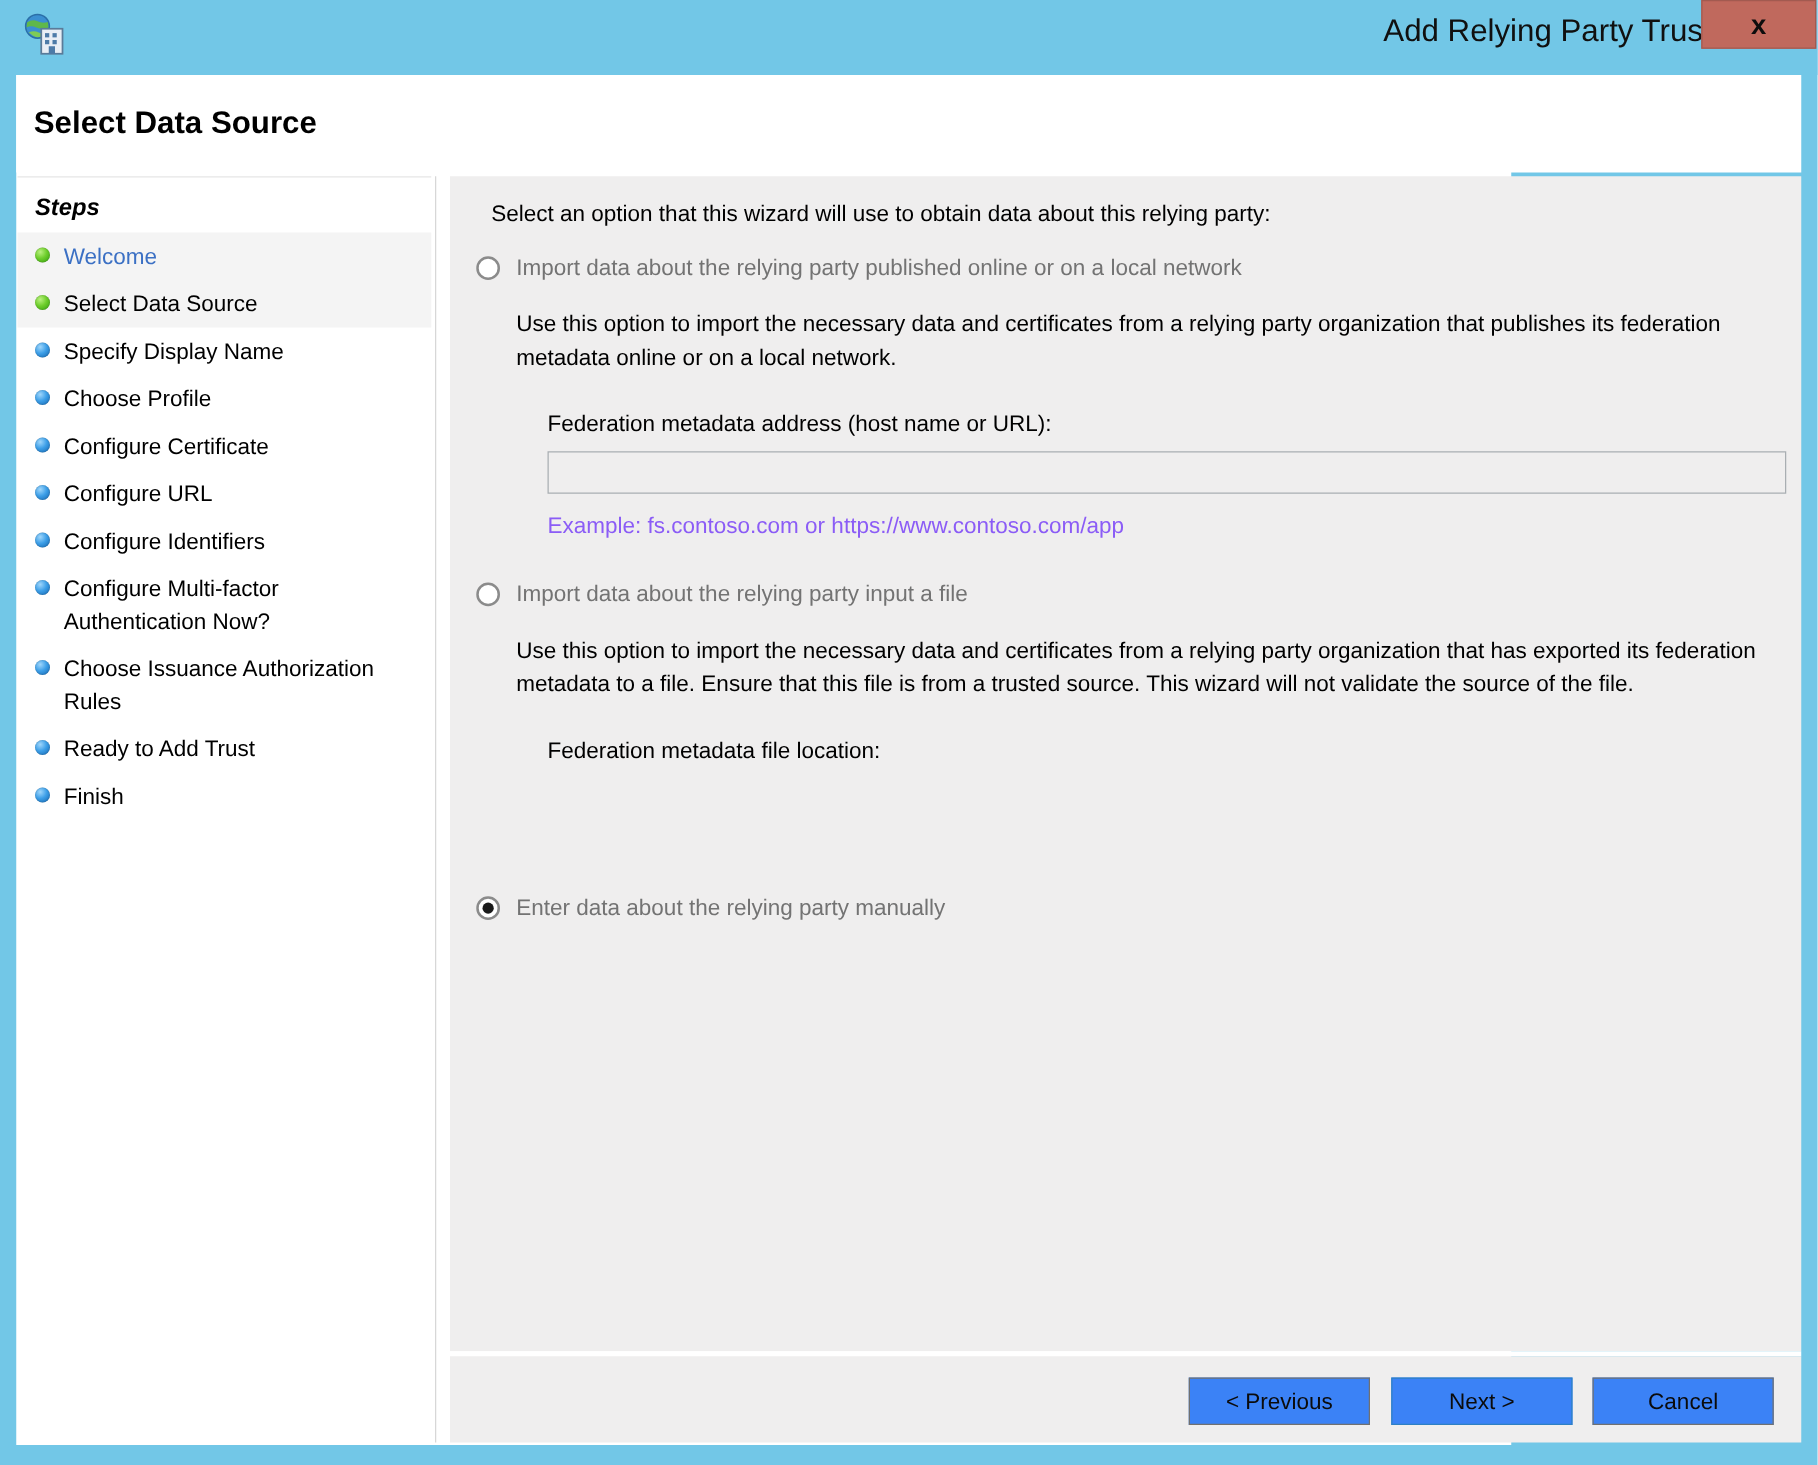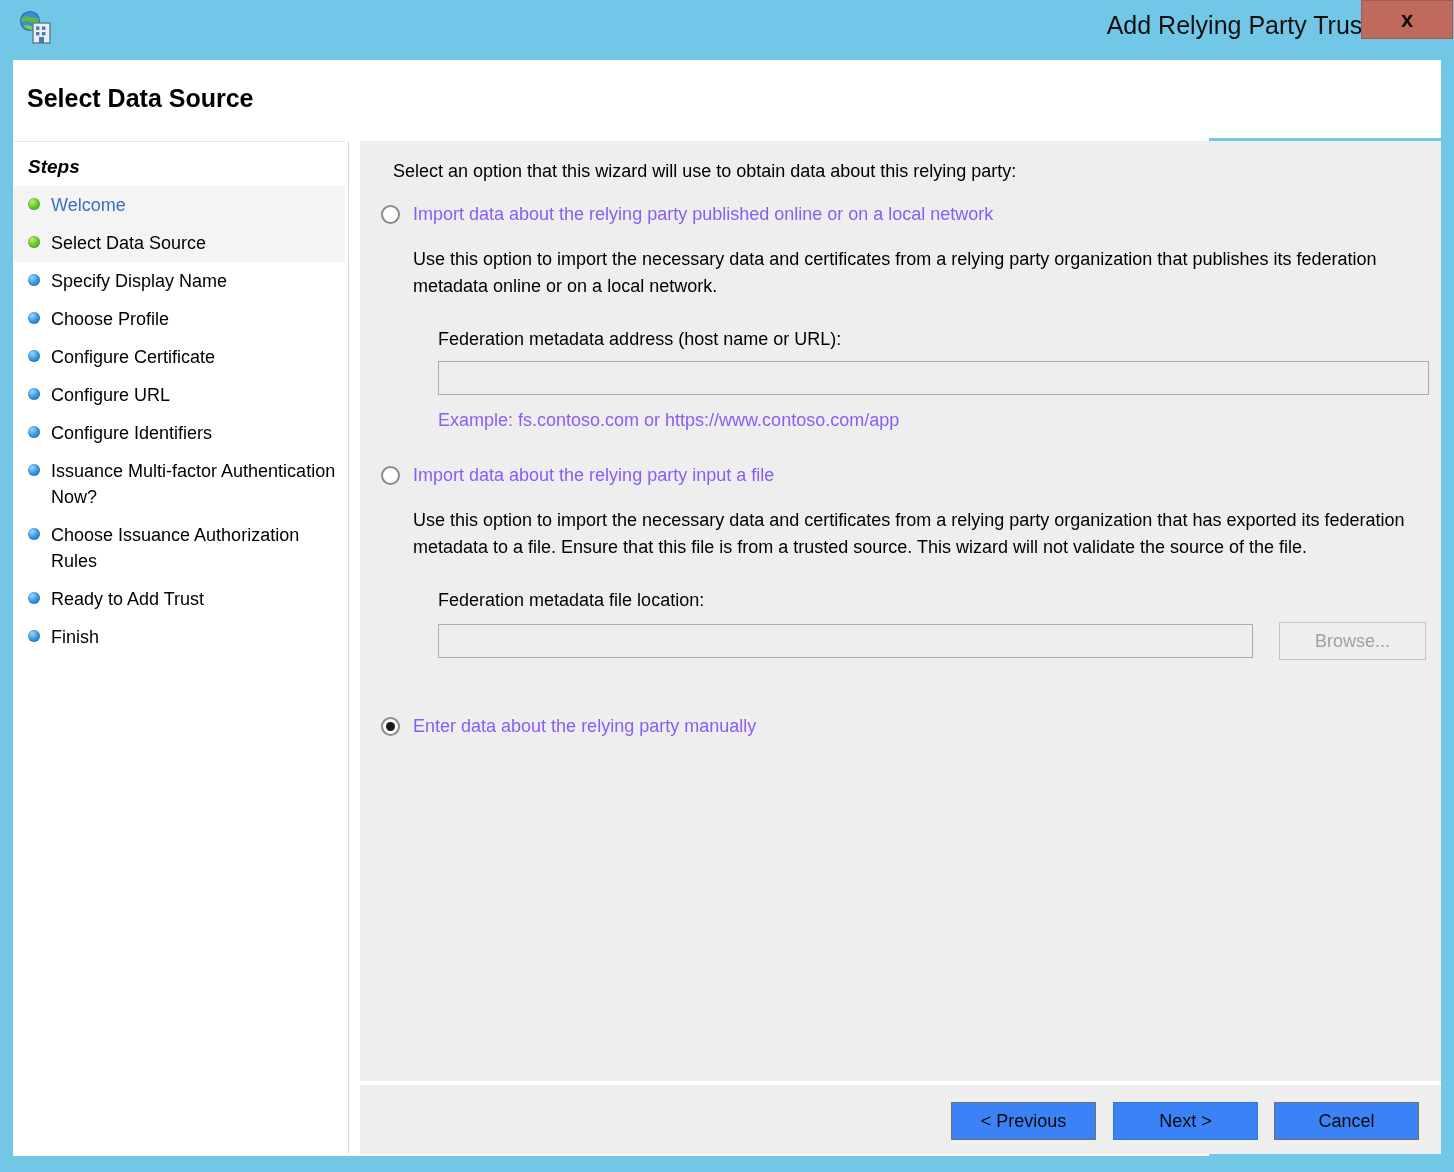"Import data about the relying" .radio-label { color: #8b5cf6 -> #737373 }
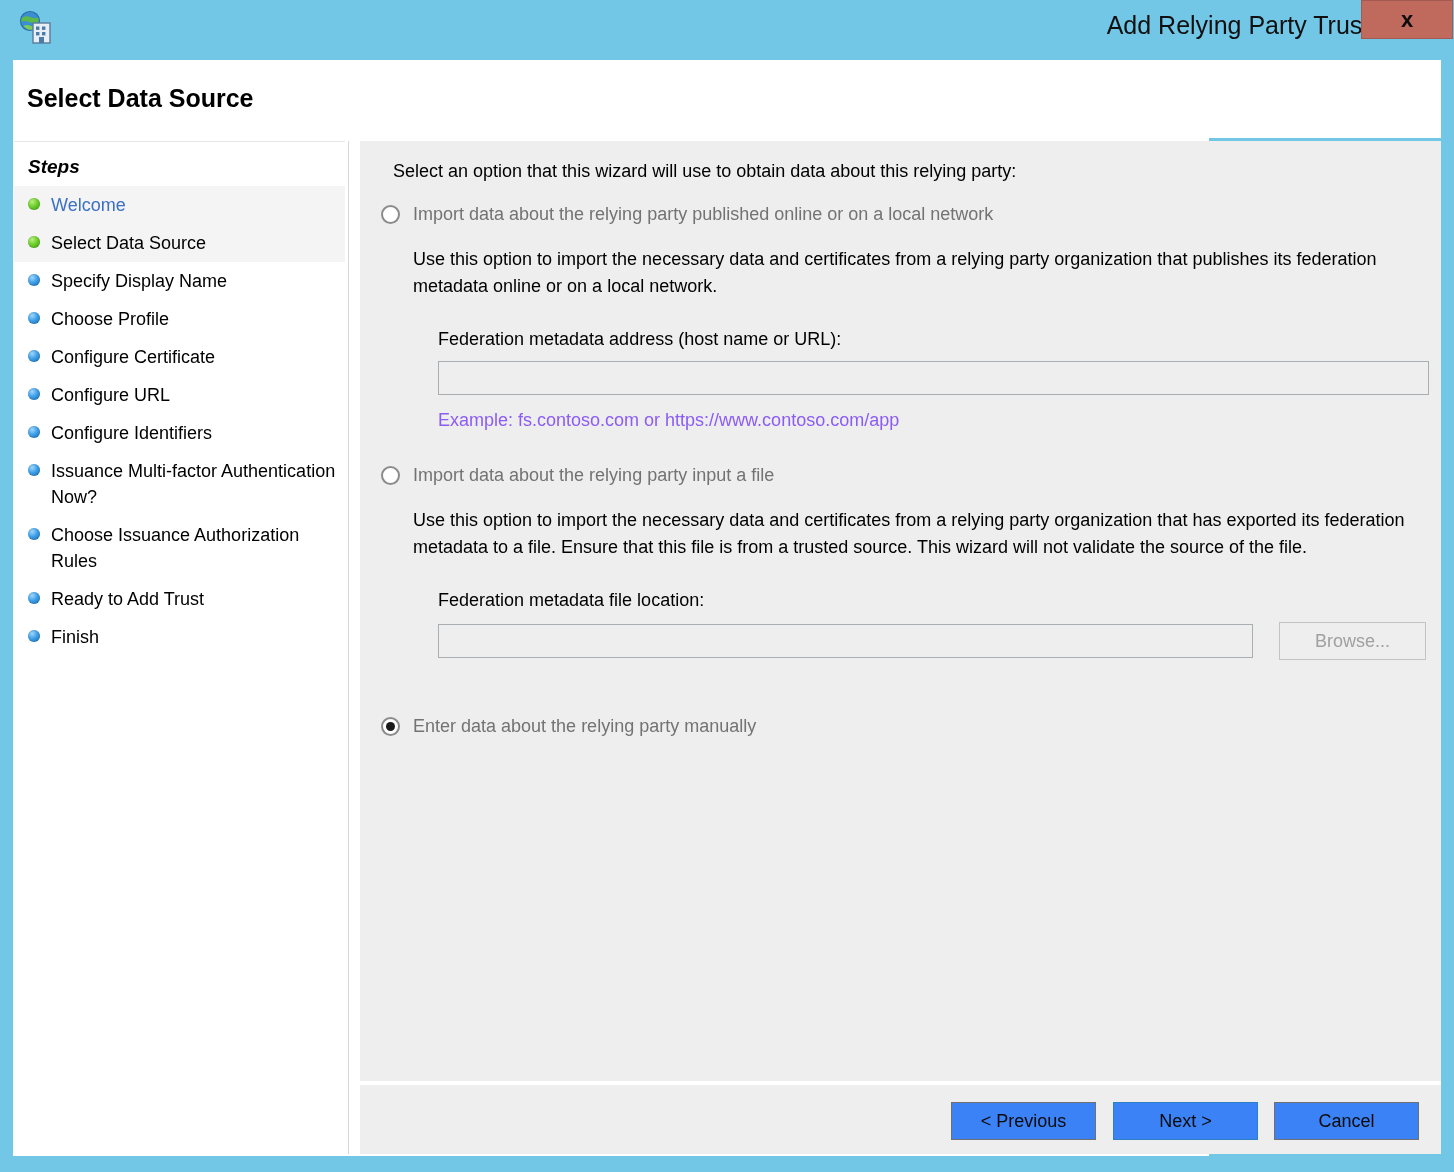"Issuance Multi-factor Authentication" span.step-label { text: Issuance -> Configure }
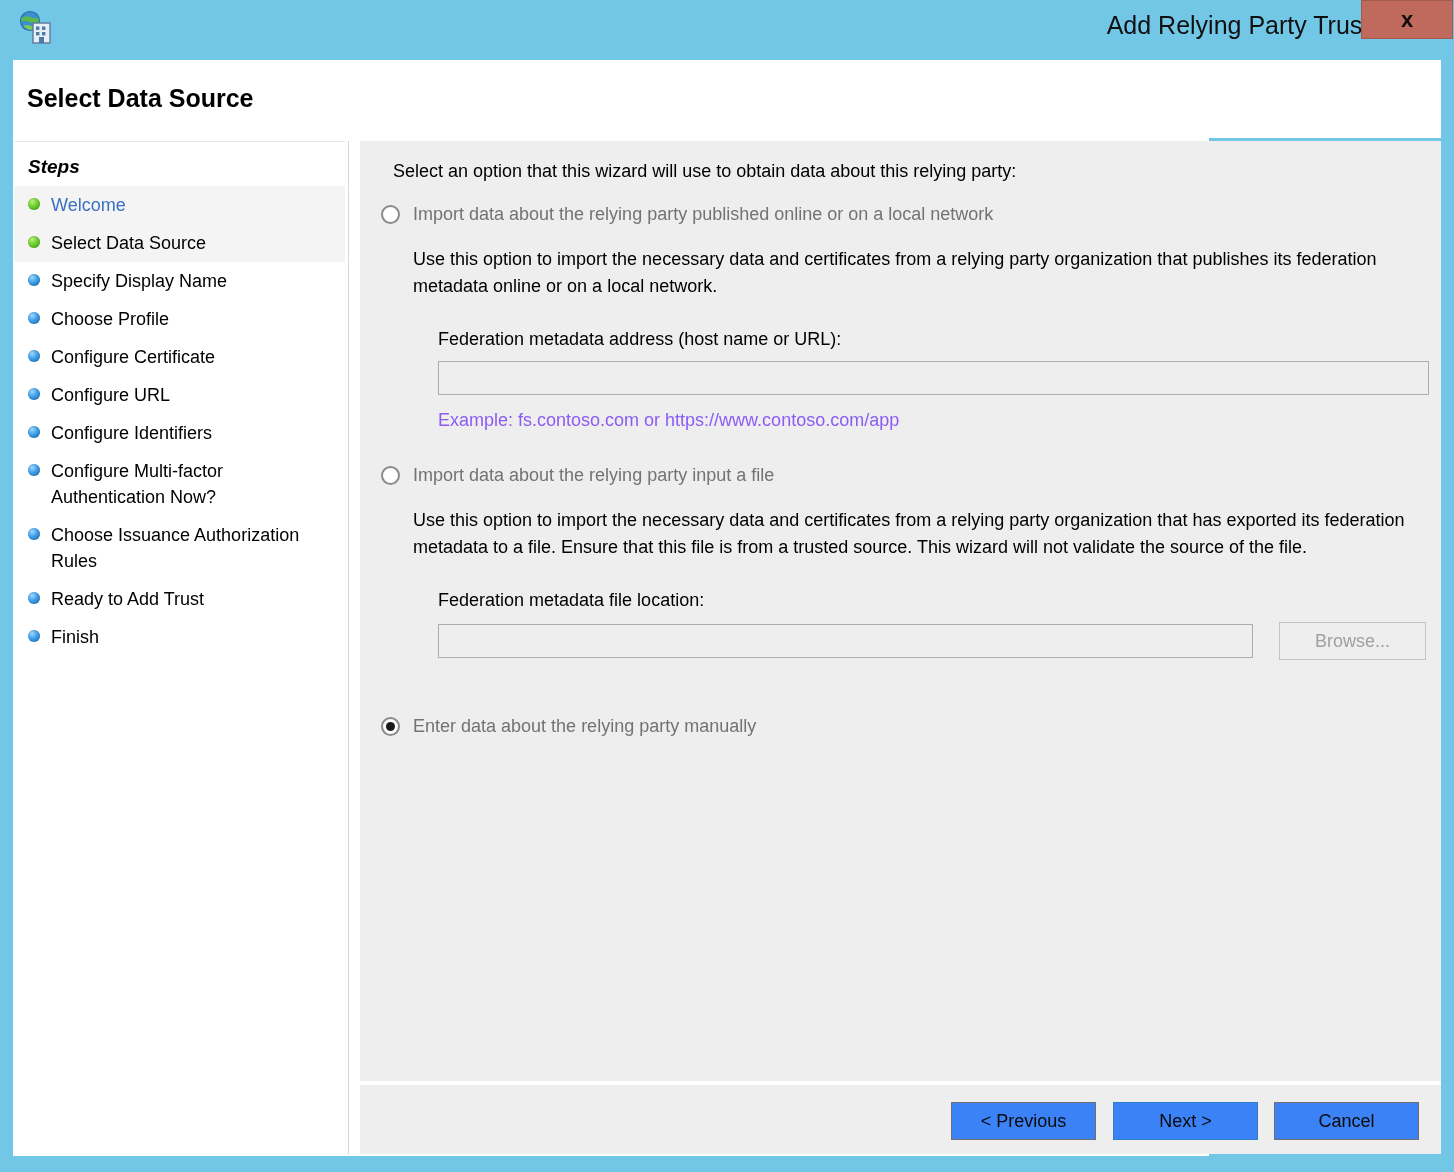"Browse..." div.input-row { html: <div> <input> <button>Browse...</button> </div> -> none }
